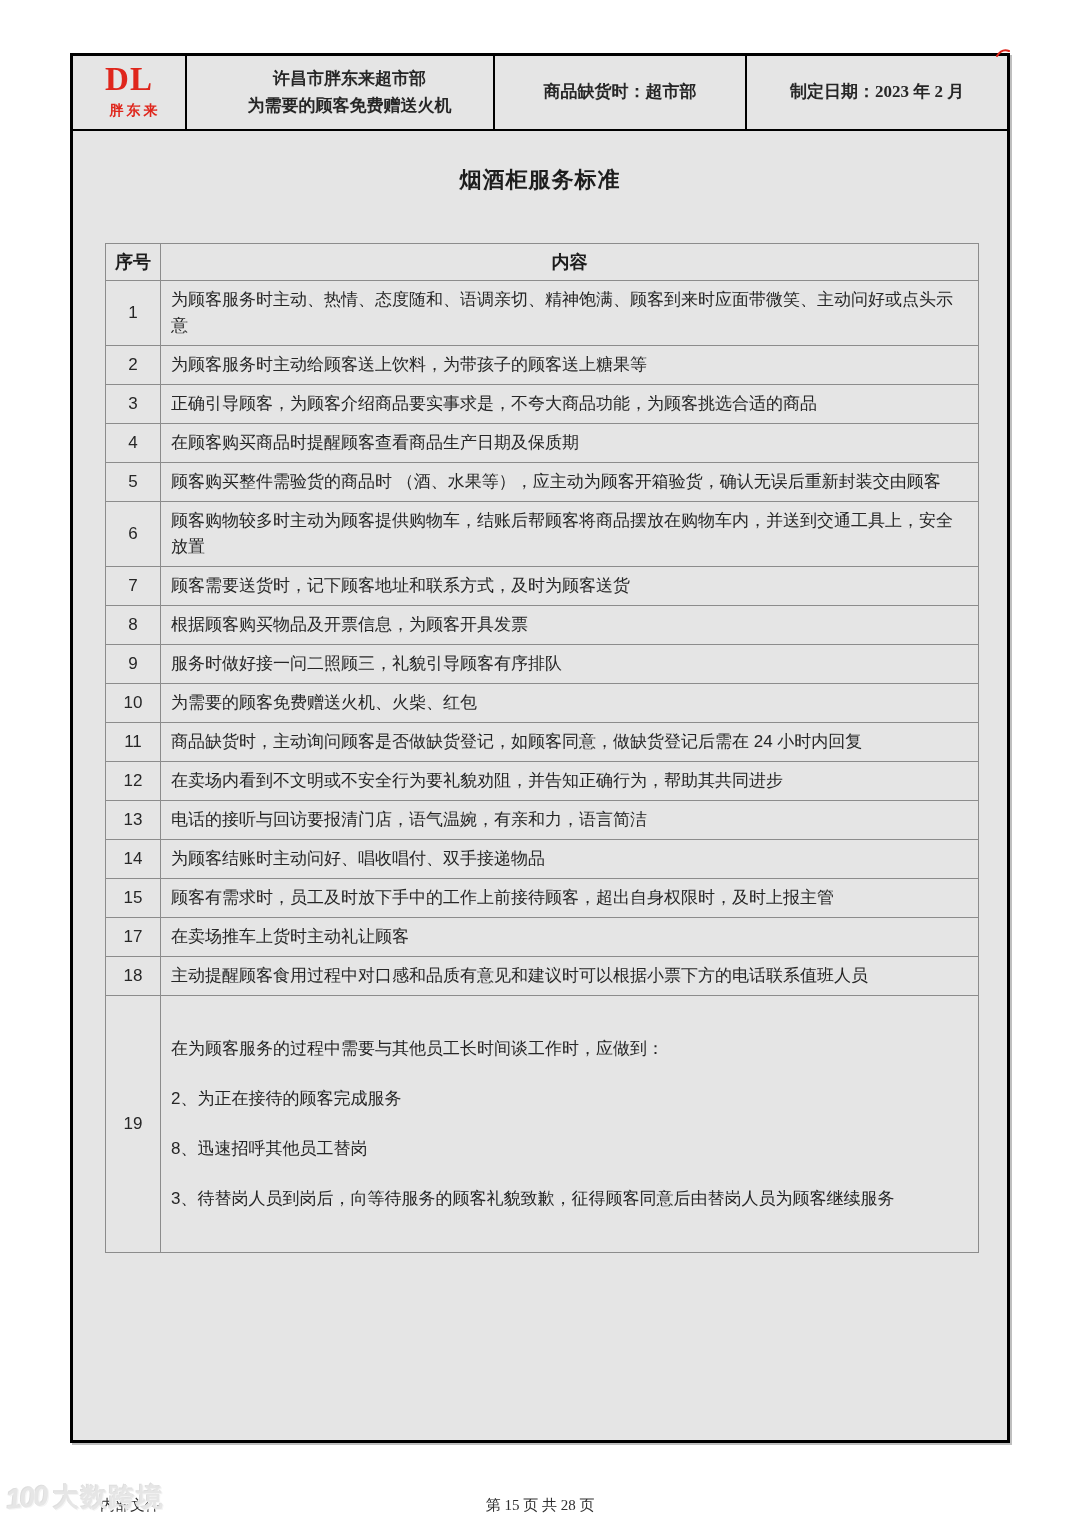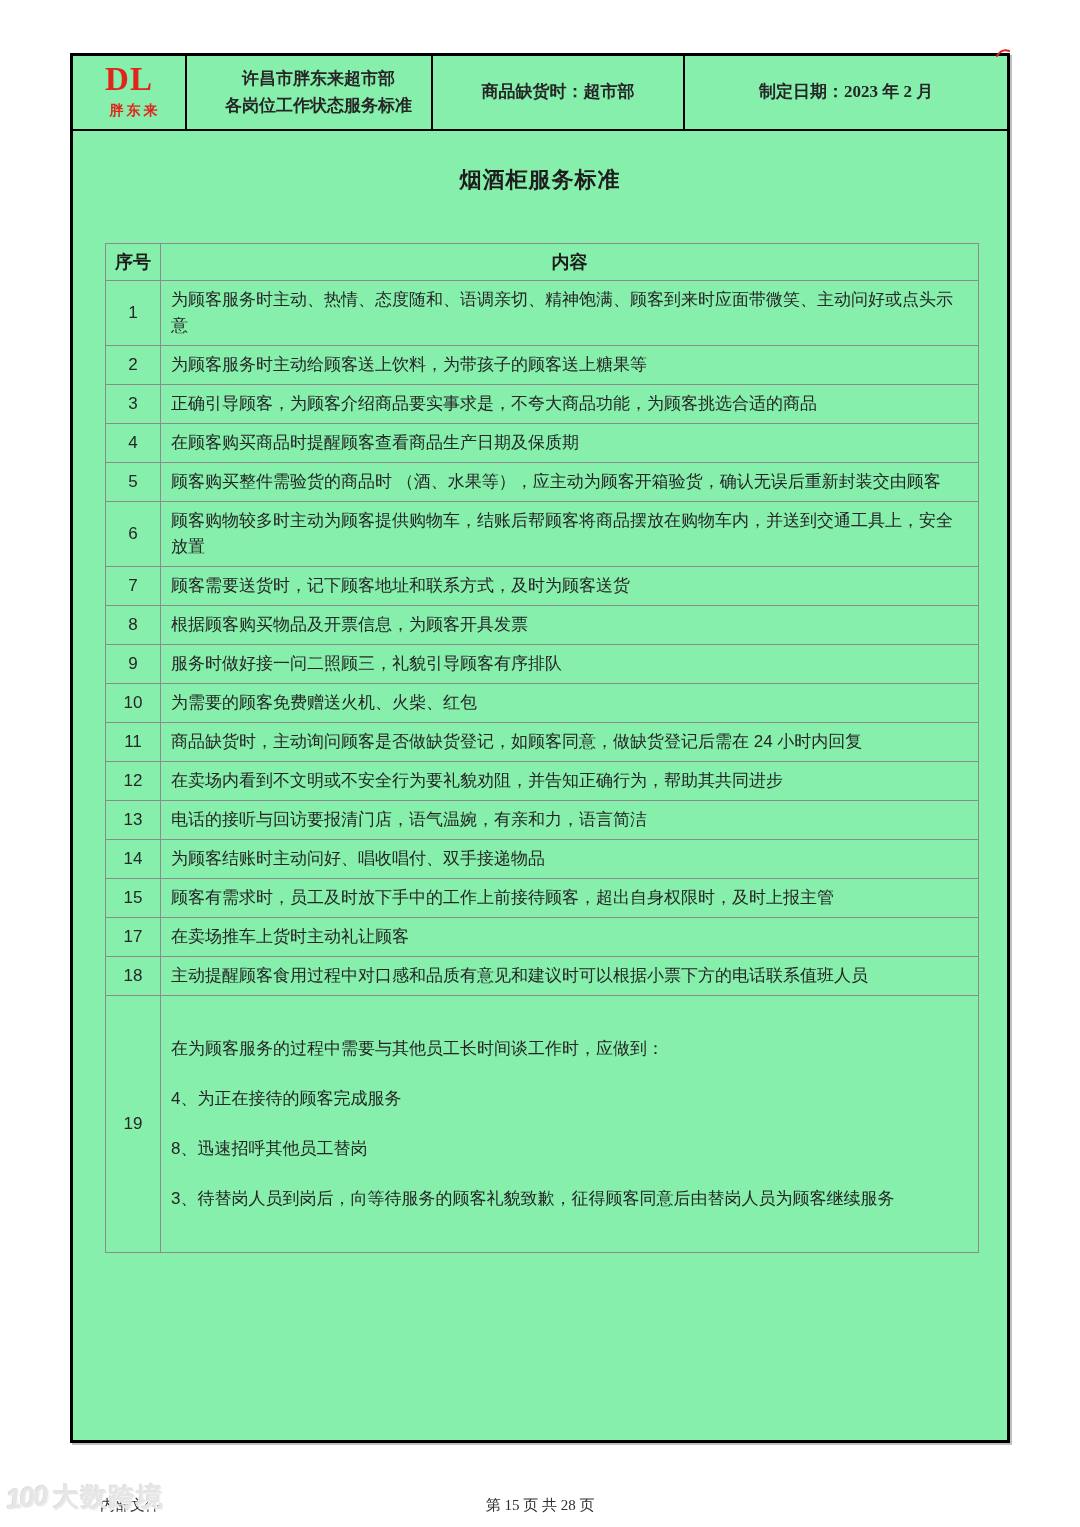"DL" .doc-frame { background: #86efac -> #e5e5e5 }
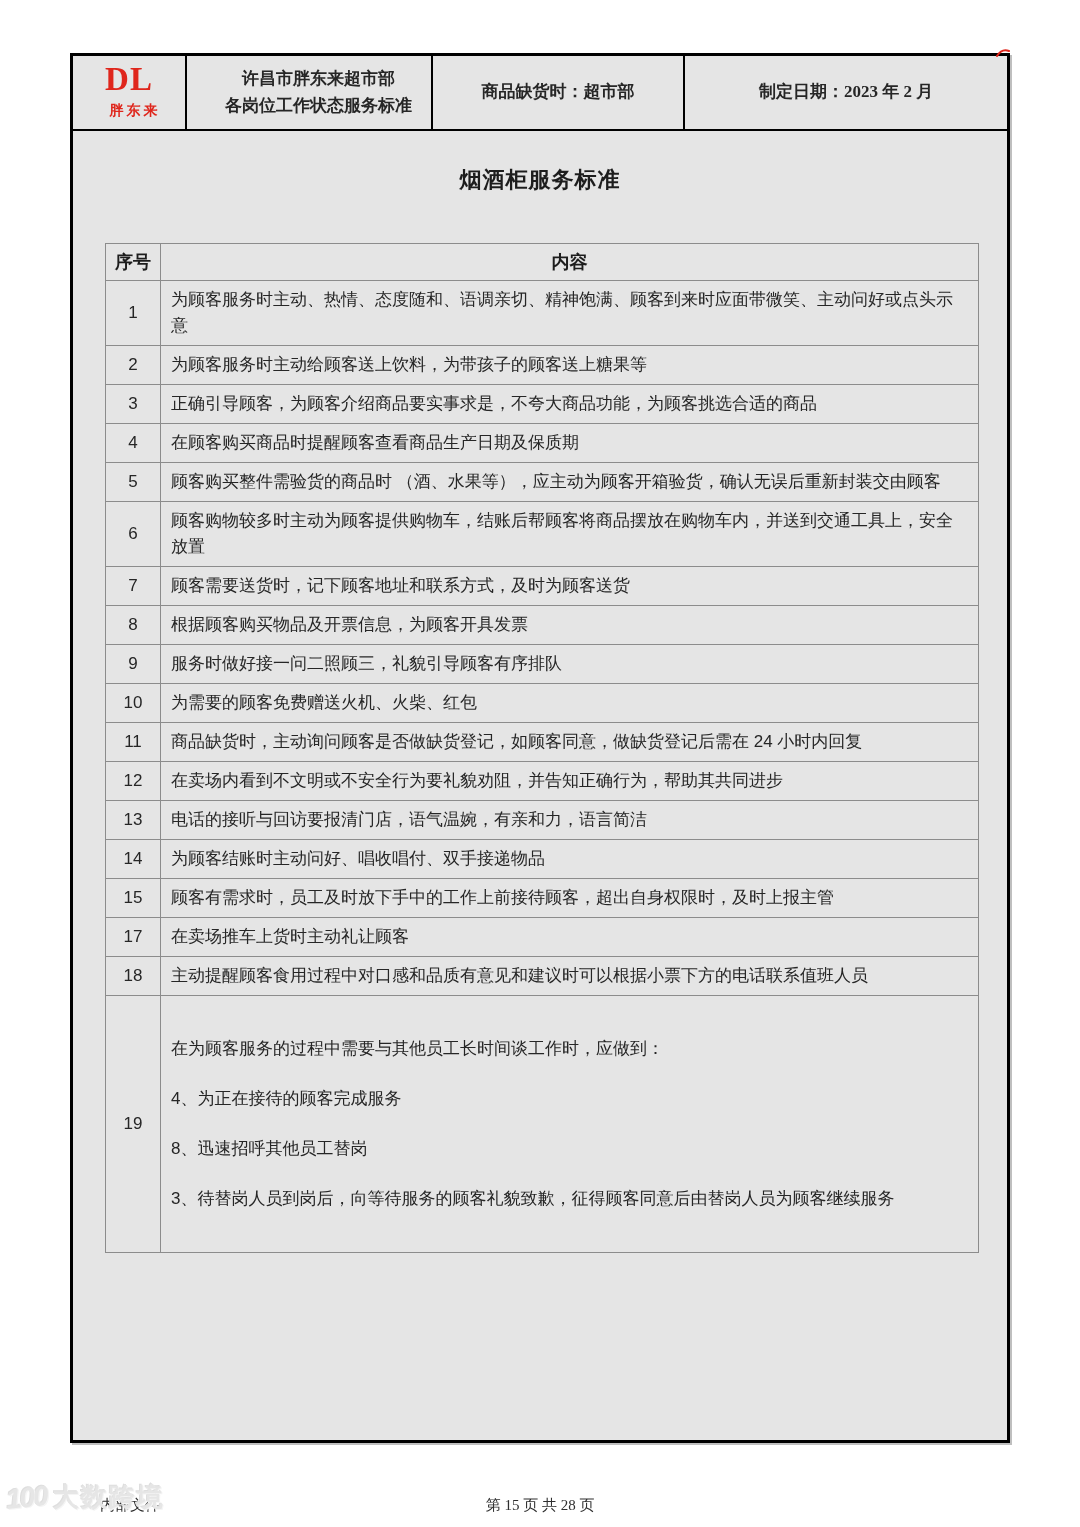"许昌市胖东来超市部" .title-cell { width: 246px -> 308px }
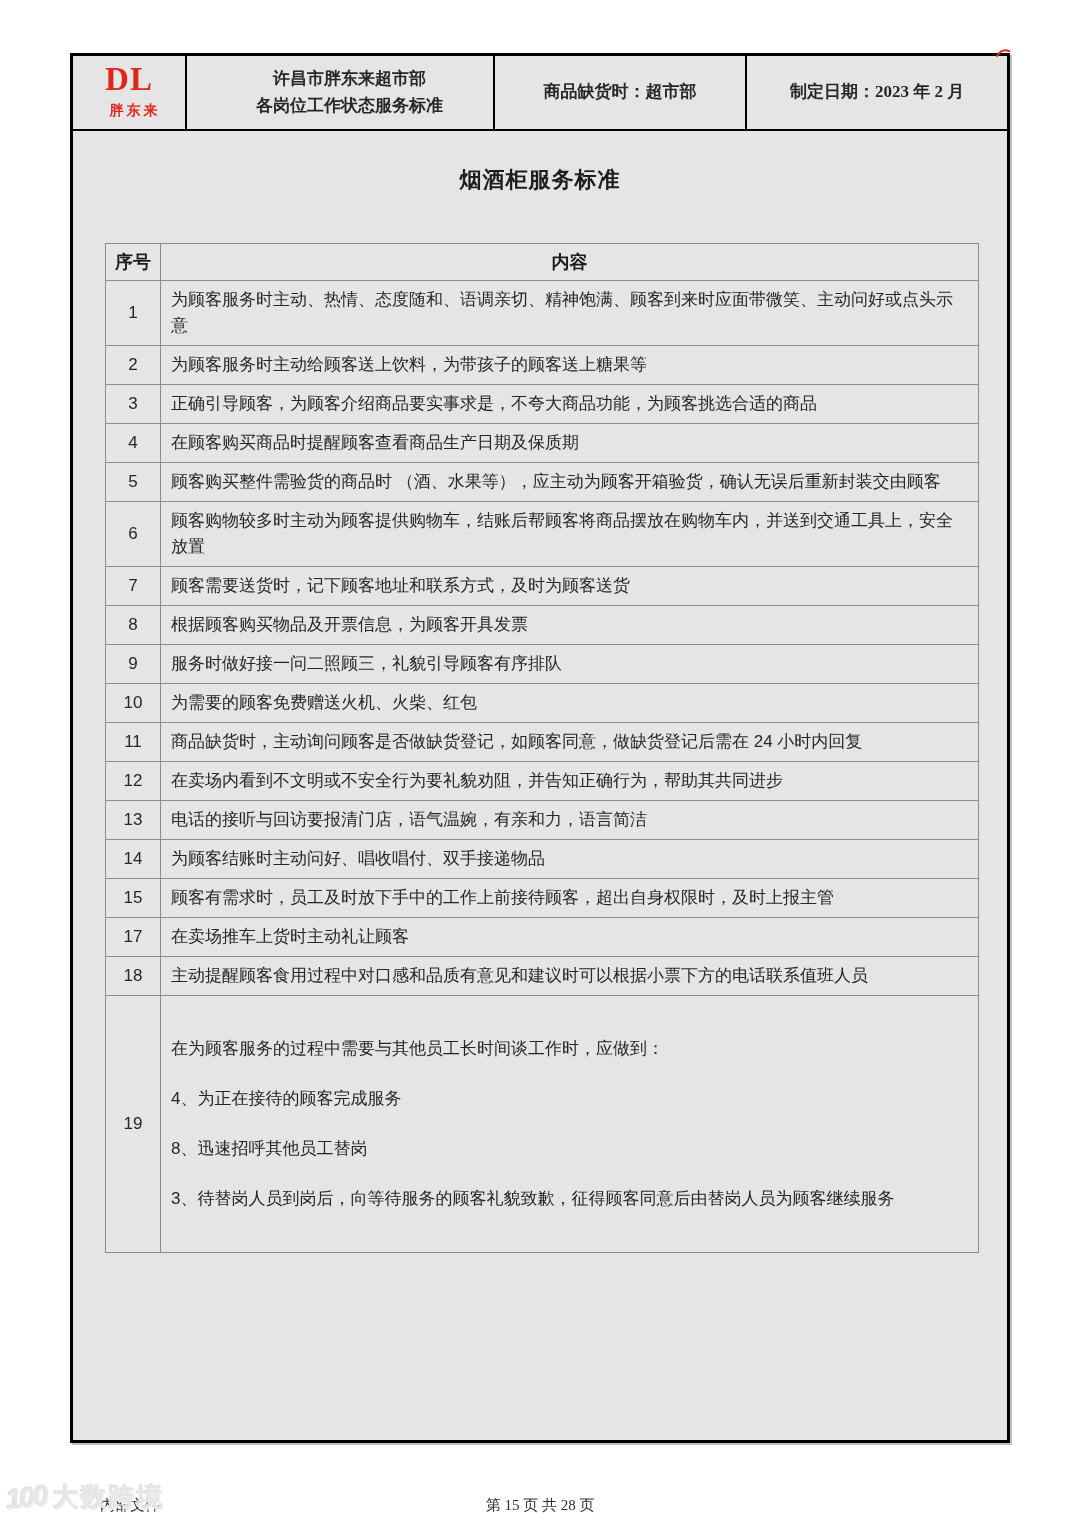"各岗位工作状态服务标准" div { text: 各岗位工作状态服务标准 -> 为需要的顾客免费赠送火机 }
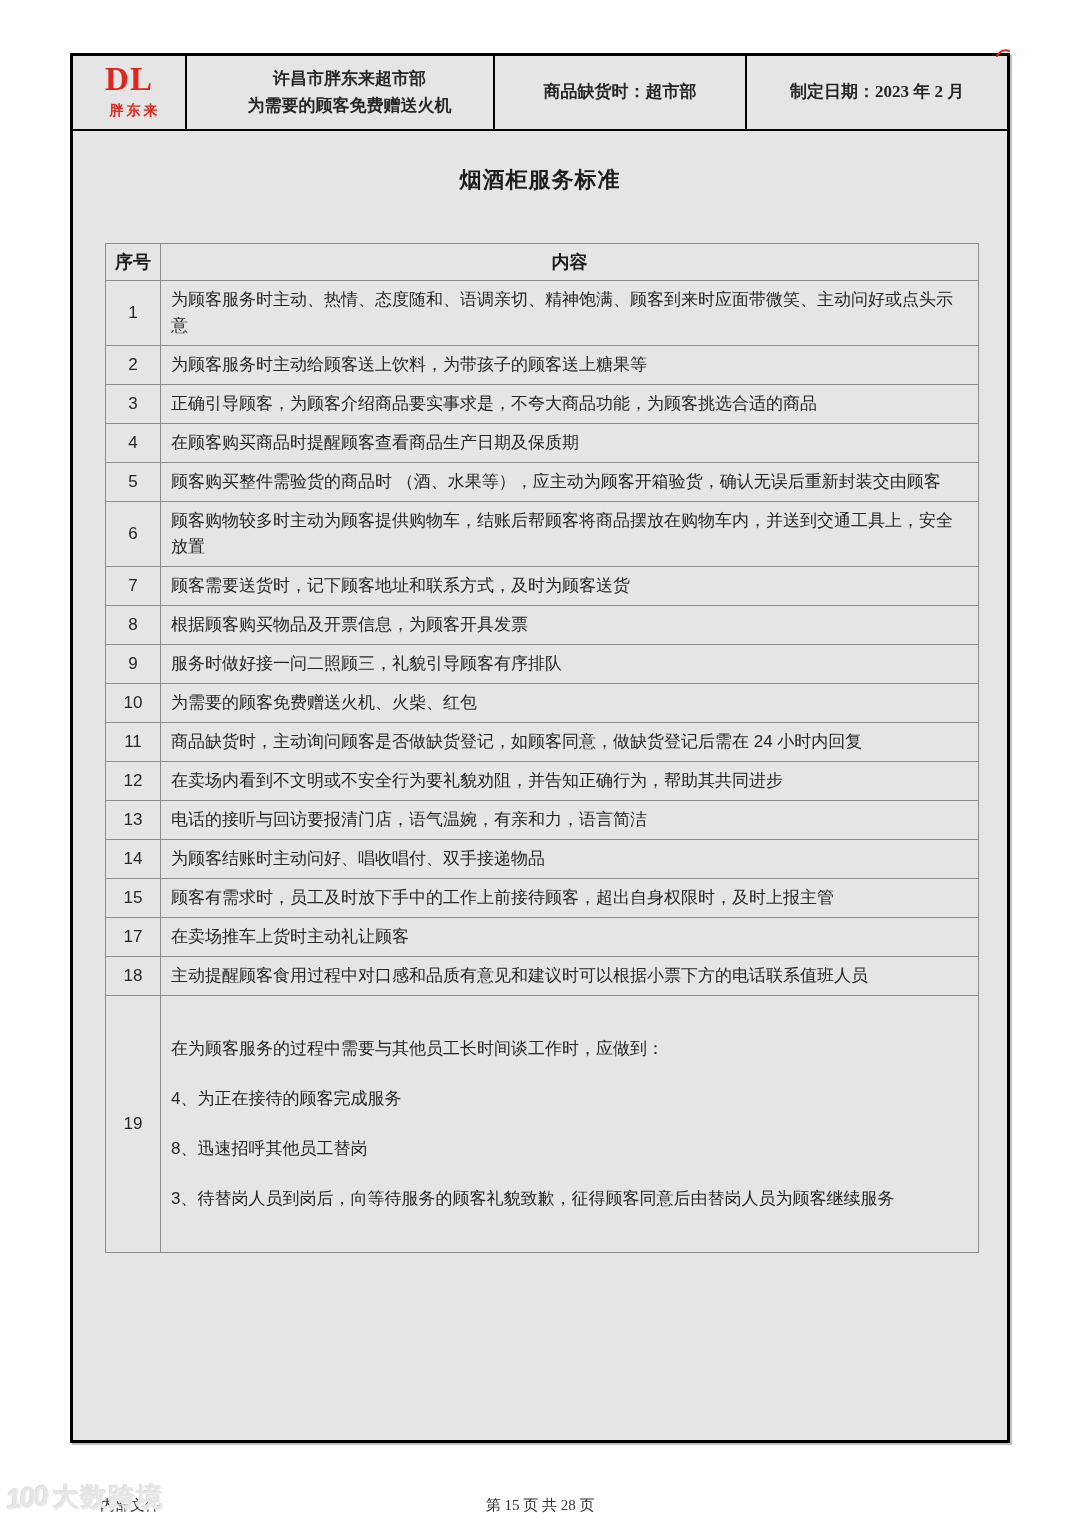"4、为正在接待的顾客完成服务" div { text: 4 -> 2 }
